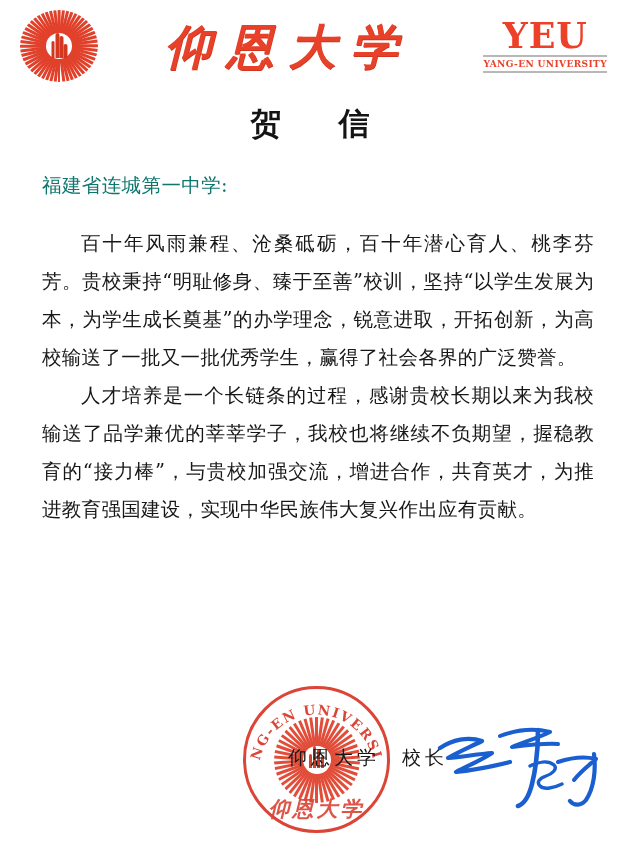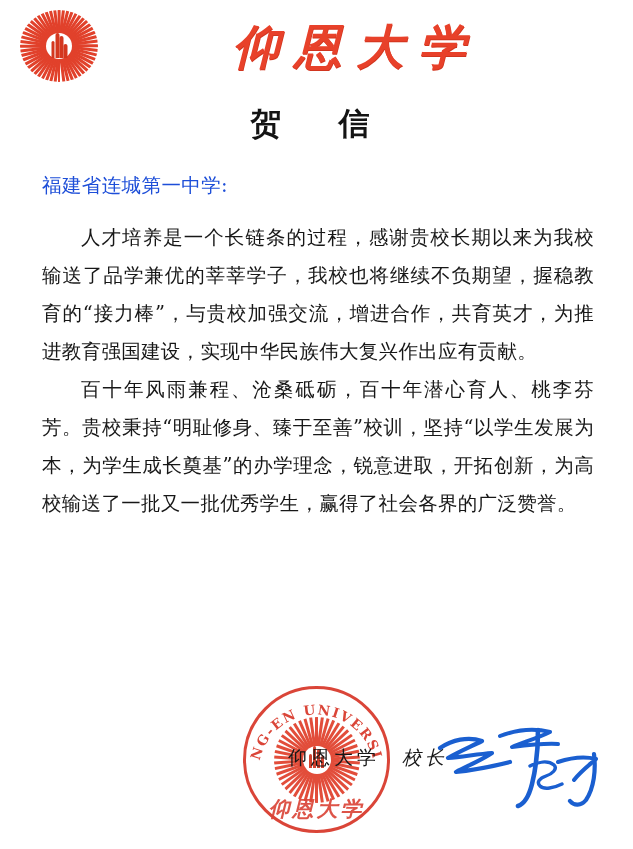"YEU" div.wordmark { html: none -> <div> <div>YEU</div> <div></div> <div>YANG-EN UNIVERSITY</div> <div></div> </div> }
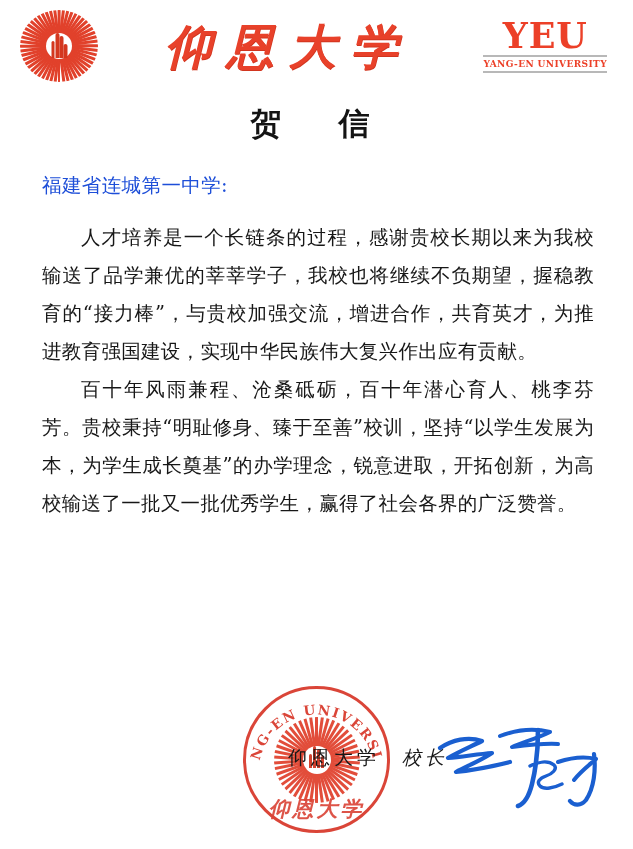"福建省连城第一中学:" .salutation { color: #1d4ed8 -> #0f766e; margin-bottom: 14px -> 20px }
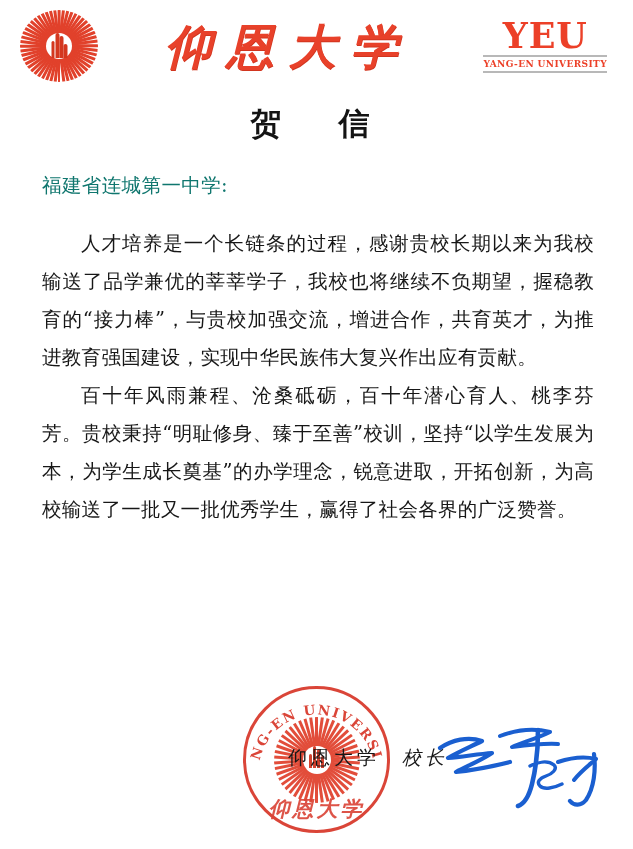"人才培养是一个长链条的过程，感谢贵校长期以来为我校输送了品学兼优的莘莘学子，我校" p.para { order: before "百十年风雨兼程、沧桑砥砺，百十年潜心育人、桃李芬芳。贵校秉持“明耻修身、臻于至善" -> after "百十年风雨兼程、沧桑砥砺，百十年潜心育人、桃李芬芳。贵校秉持“明耻修身、臻于至善" }
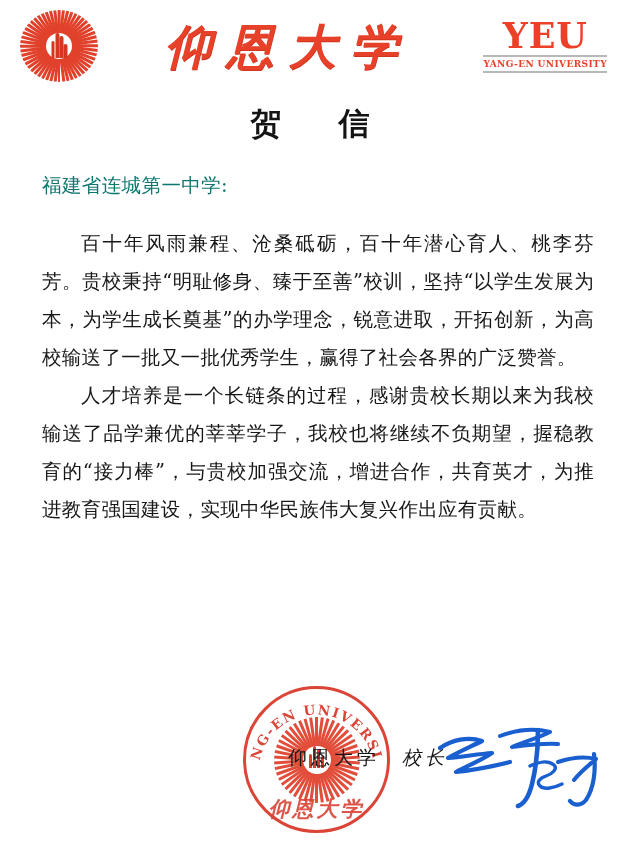"校长" .signer-line .role { font-style: italic -> none }
